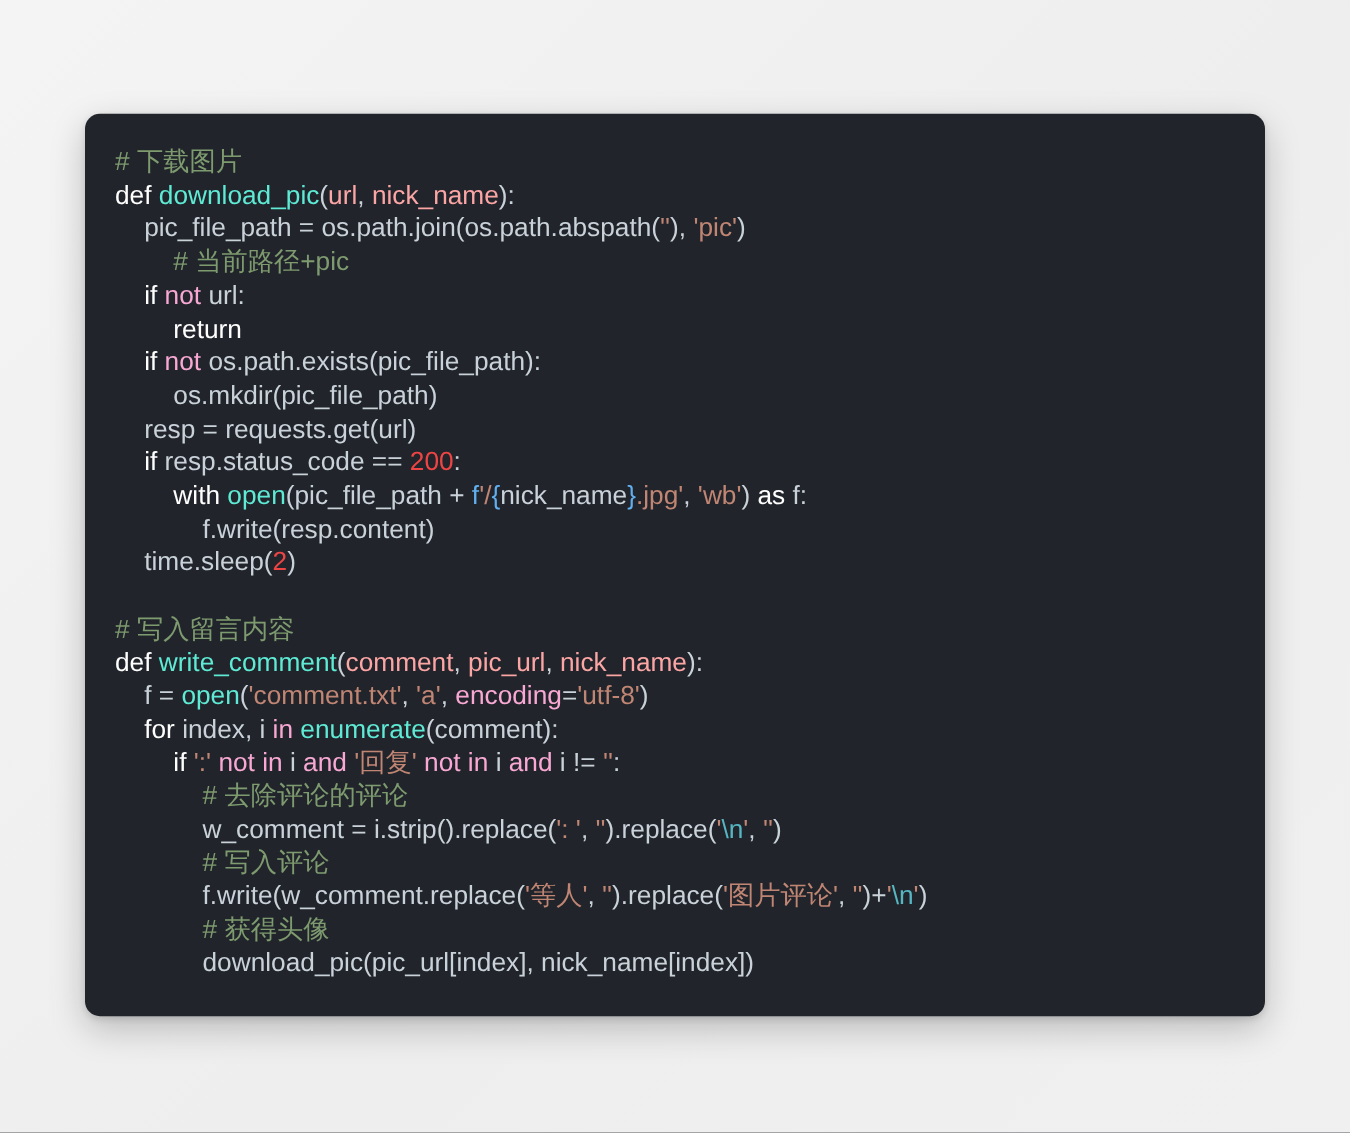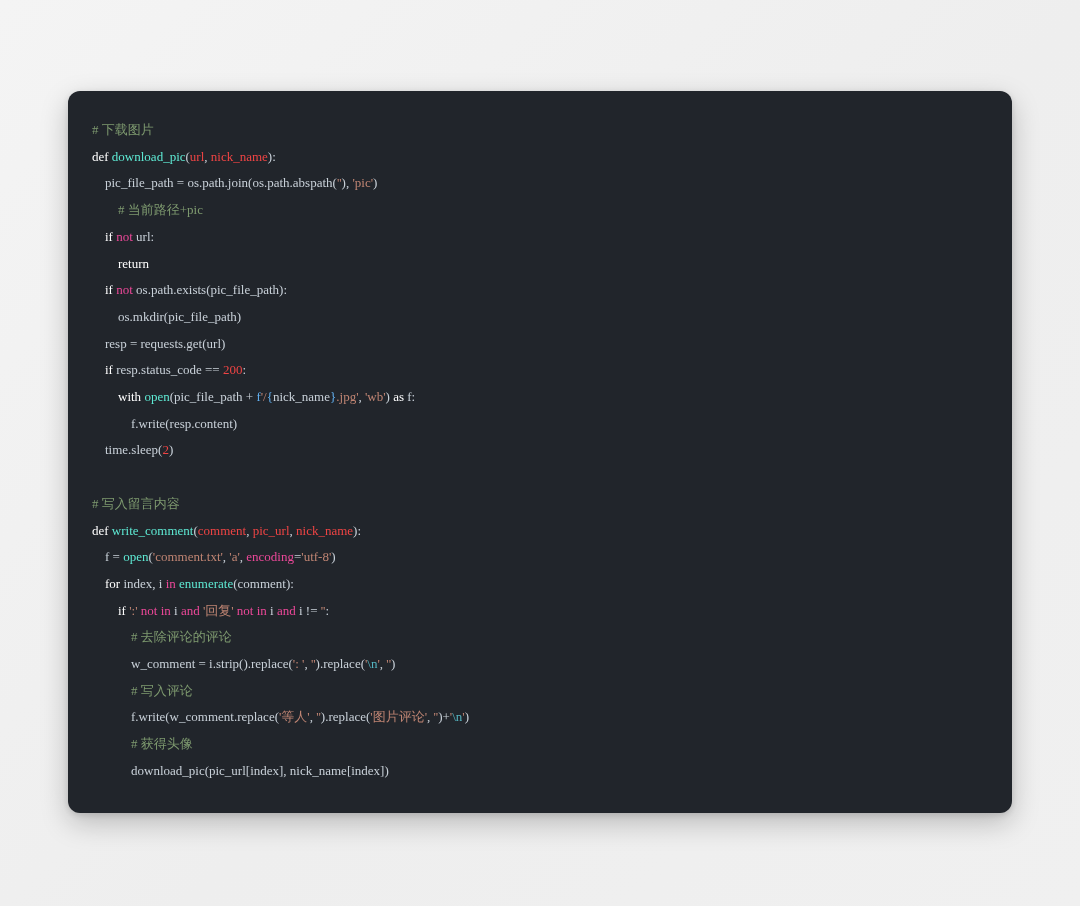"# 下载图片" pre.code { font-family: Liberation Serif, serif -> Liberation Sans, sans-serif; font-size: 13px -> 21px }
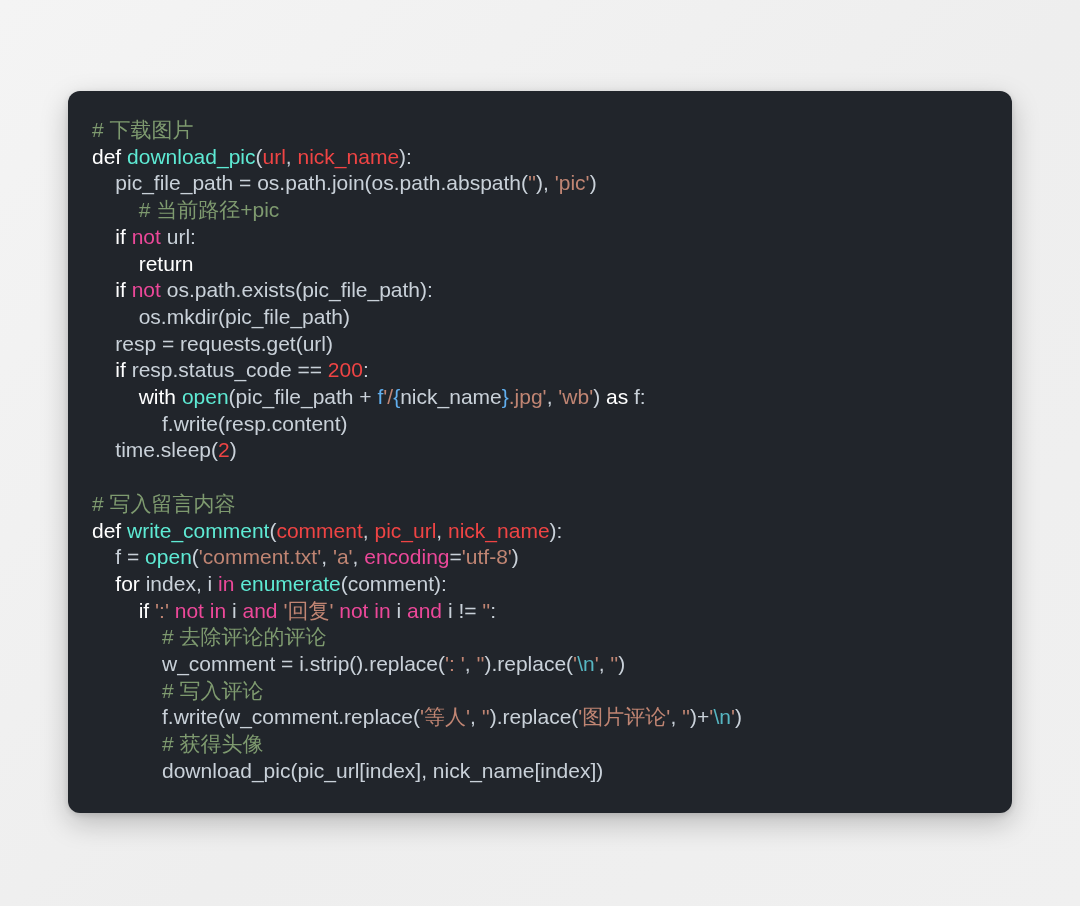"url" .t-param { color: #ef4444 -> #fca5a5 }
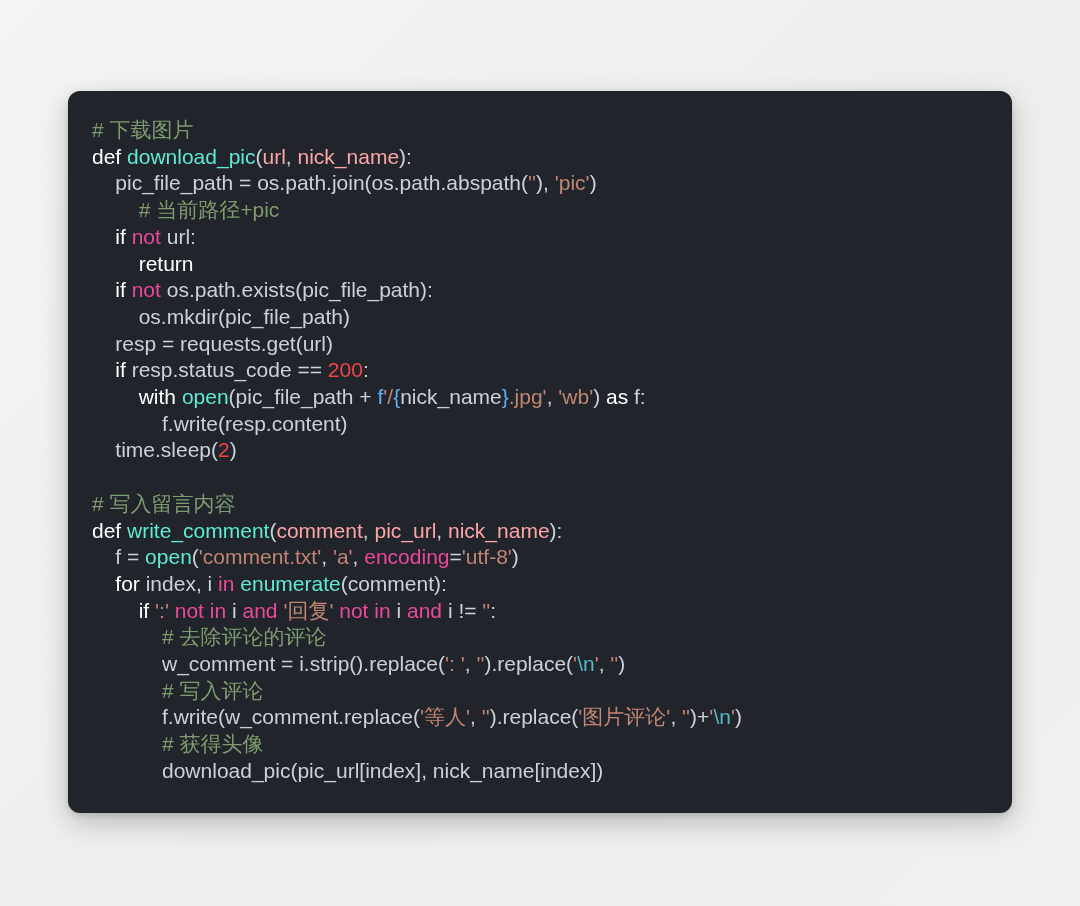"not" .t-op2 { color: #ec4899 -> #f9a8d4 }
